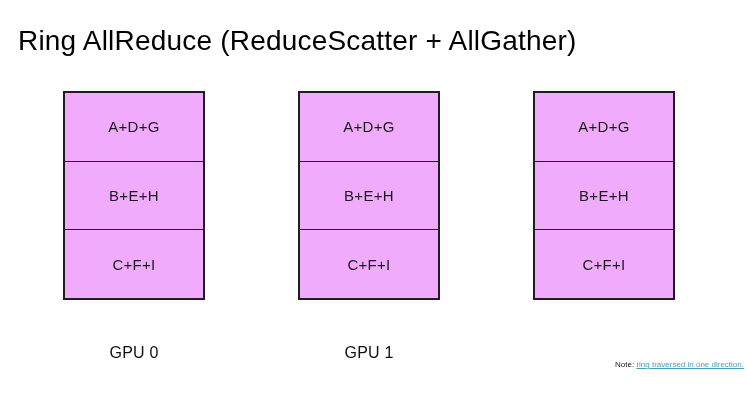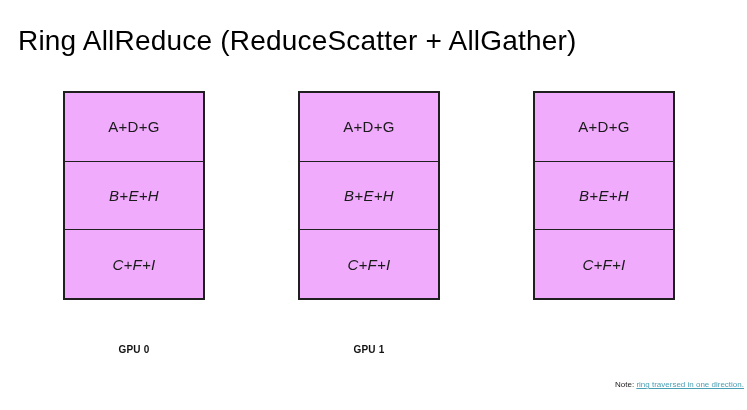"B+E+H" .gpu-cell + .gpu-cell { font-style: italic -> none }
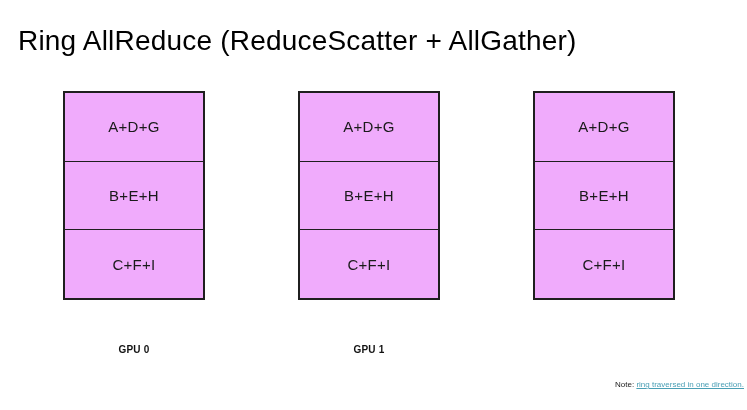"GPU 0" .gpu-label { font-size: 10px -> 16px; font-weight: bold -> none }
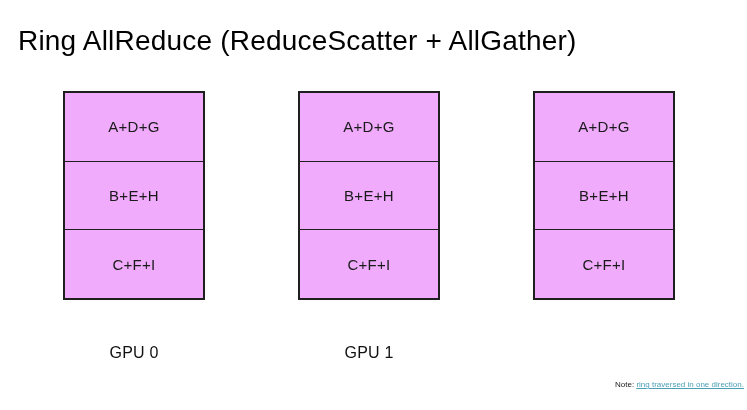"Note: ring traversed in one" .note { top: 380px -> 360px }
